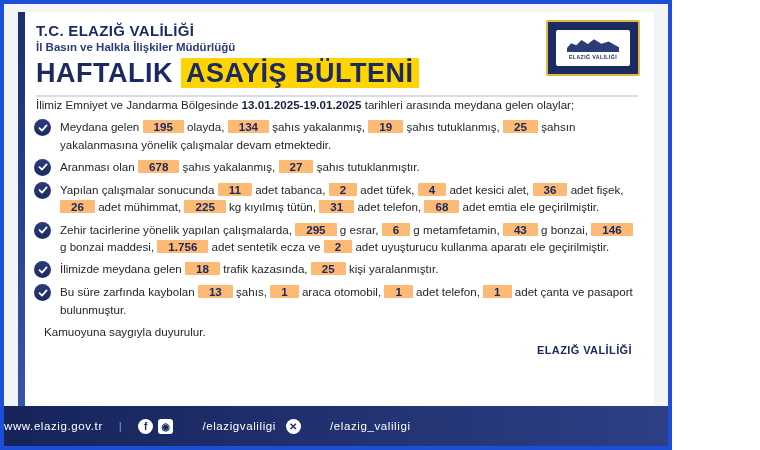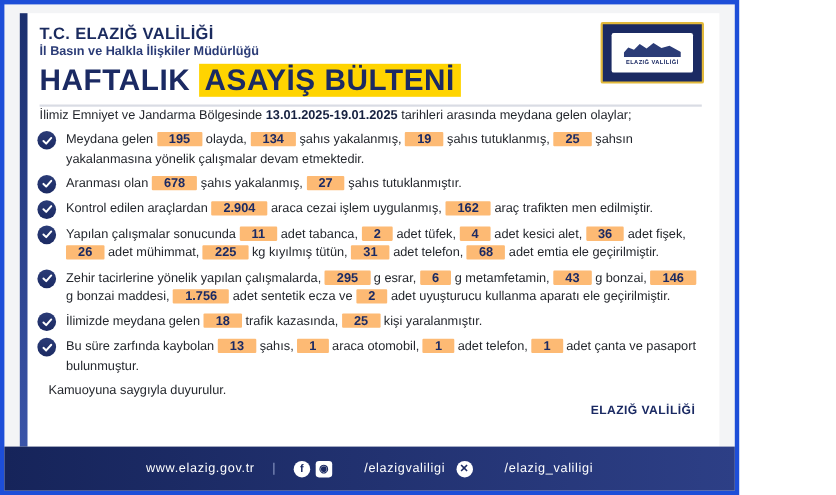"Kontrol edilen araçlardan 2.904 araca" div.item { html: <div> <div> <svg> <path></path> </svg> </div> <div><span>Kontrol edilen araçlardan </span><span>2.904</span><span> araca cezai işlem uygulanmış, </span><span>162</span><span> araç trafikten men edilmiştir.</span></div> </div> -> none }
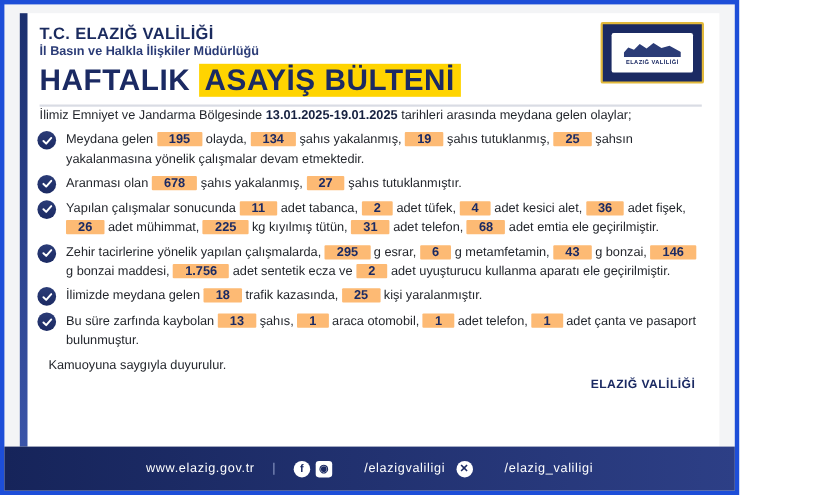"www.elazig.gov.tr" .footer { justify-content: center -> none }
